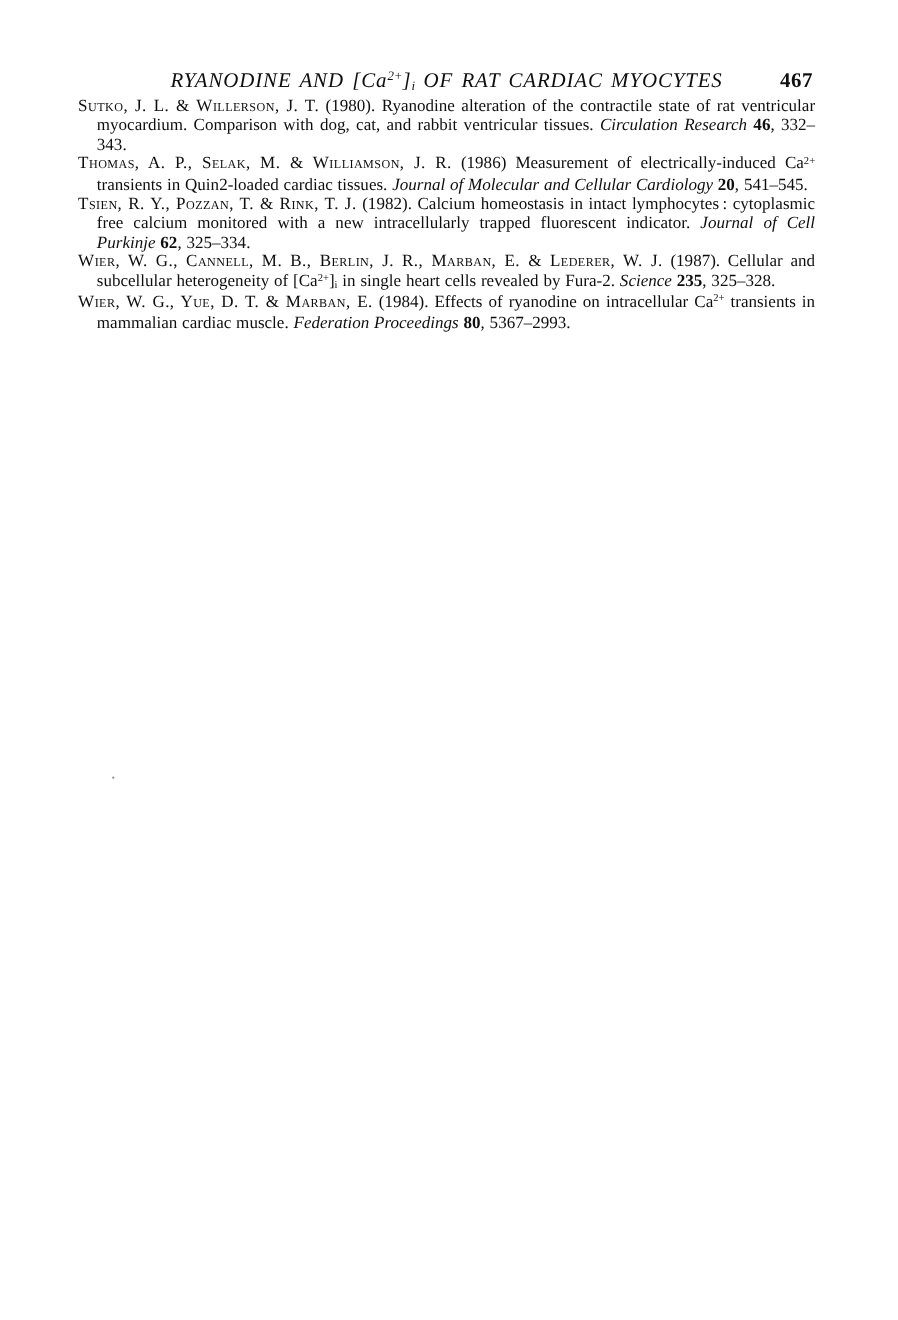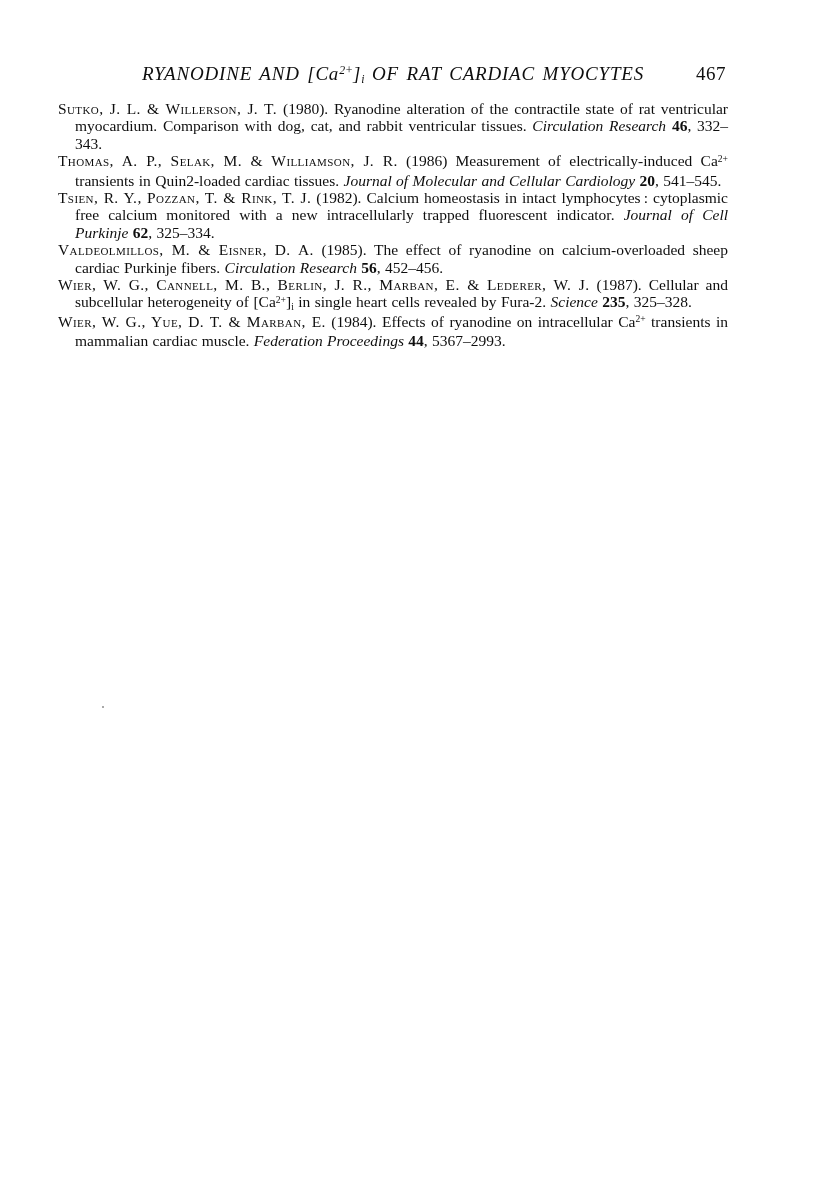"RYANODINE AND [Ca2+]i OF RAT" .page { left: 58px -> 71px }
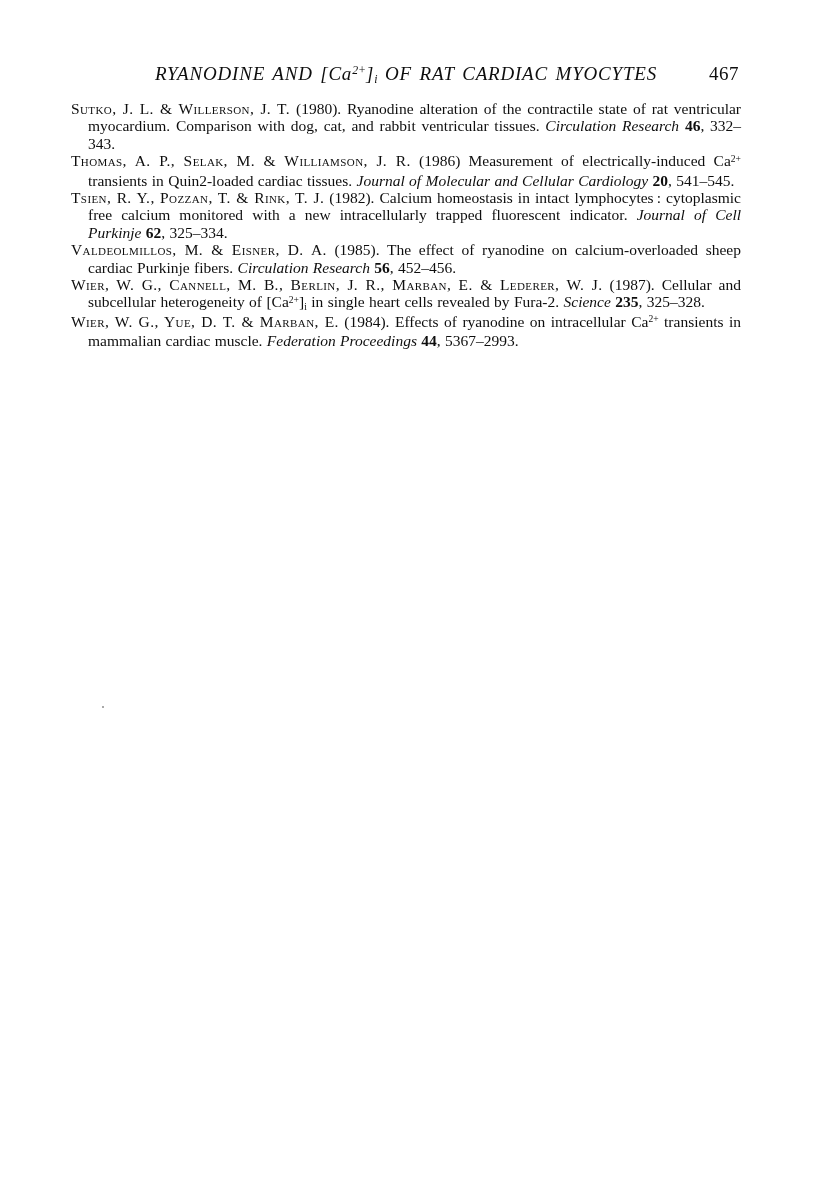"467" .page-number { font-weight: normal -> bold }
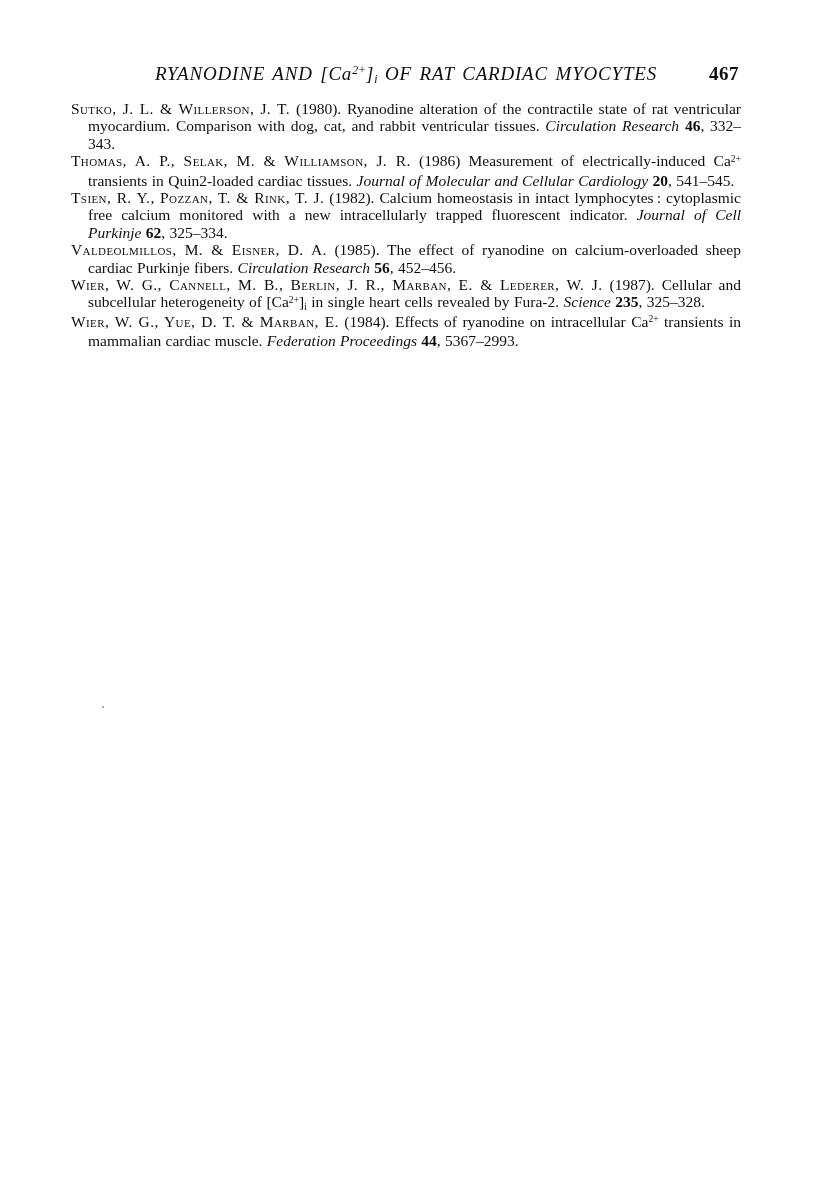"Sutko, J. L. & Willerson," .references { margin-top: 14px -> 2px }
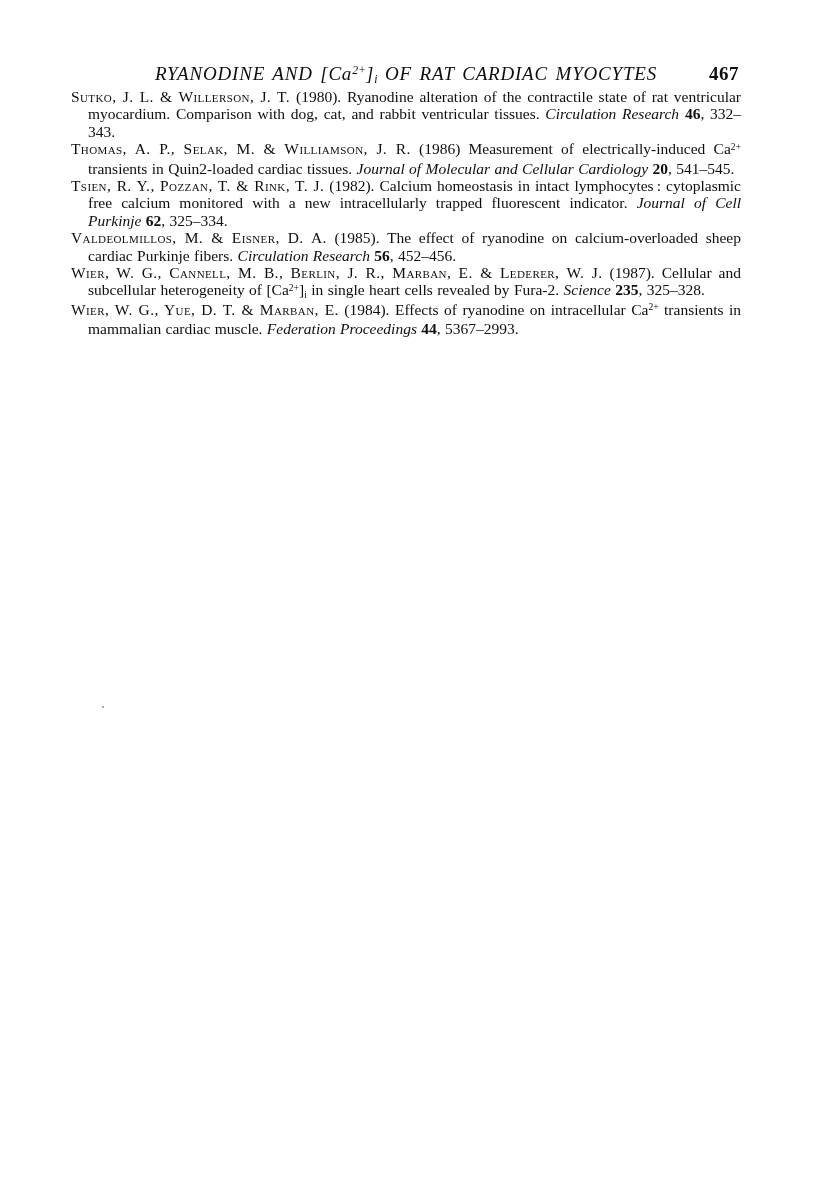"Valdeolmillos, M. & Eisner, D." p.ref { html: <p><span>Valdeolmillos, M. &amp; Eisner, D. A.</span><span> (1985). The effect of ryanodine on calcium-overloaded sheep cardiac Purkinje fibers. </span><span>Circulation Research</span><span> </span><span>56</span><span>, 452–456.</span></p> -> none }
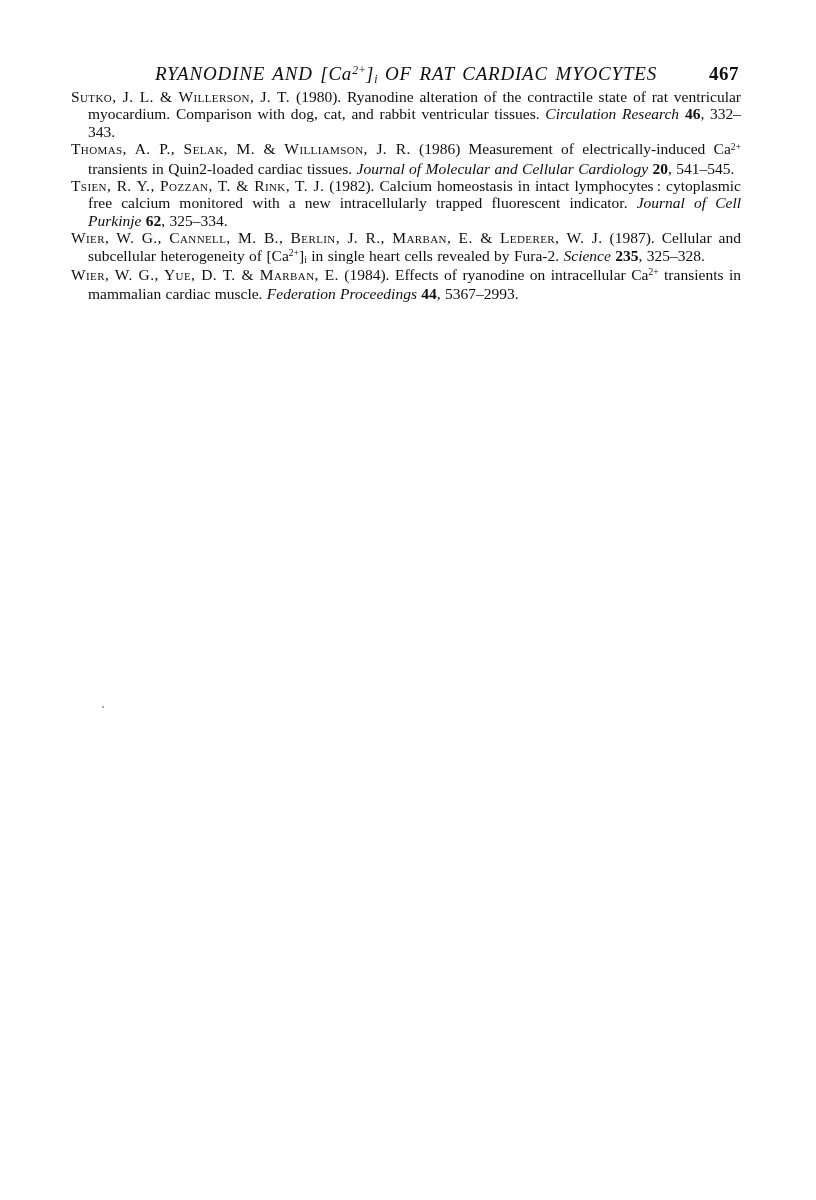"44" span.b { text: 44 -> 80 }
